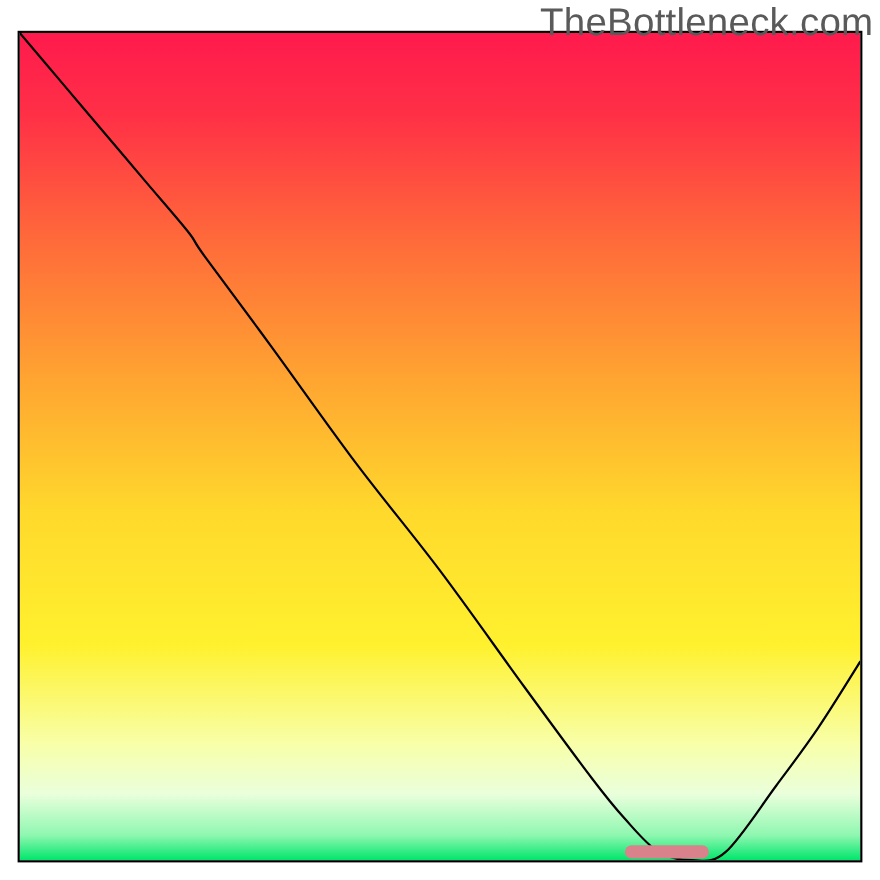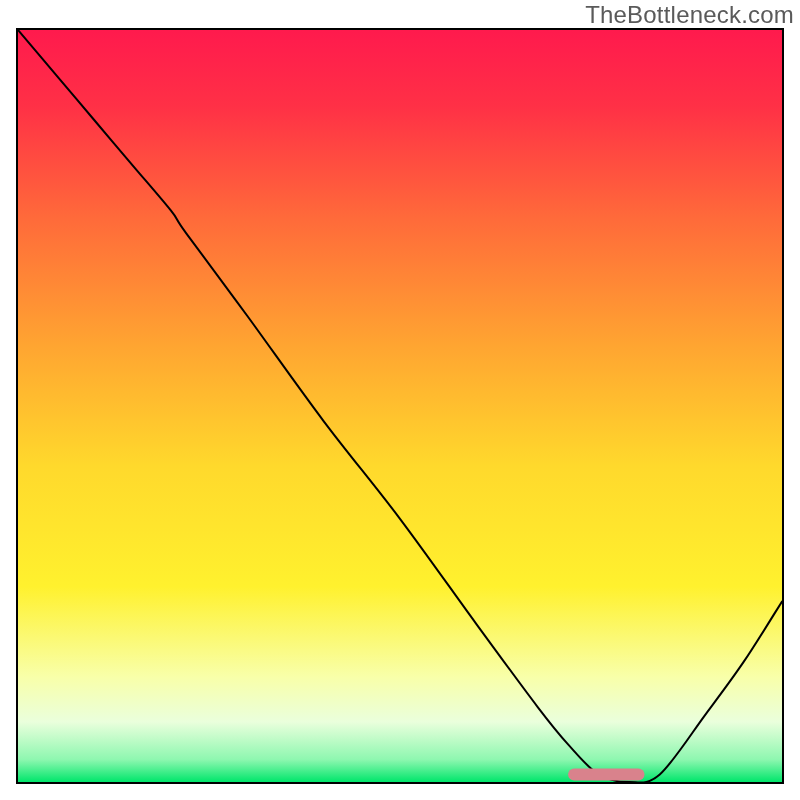"TheBottleneck.com" .watermark { font-size: 24px -> 35px }
